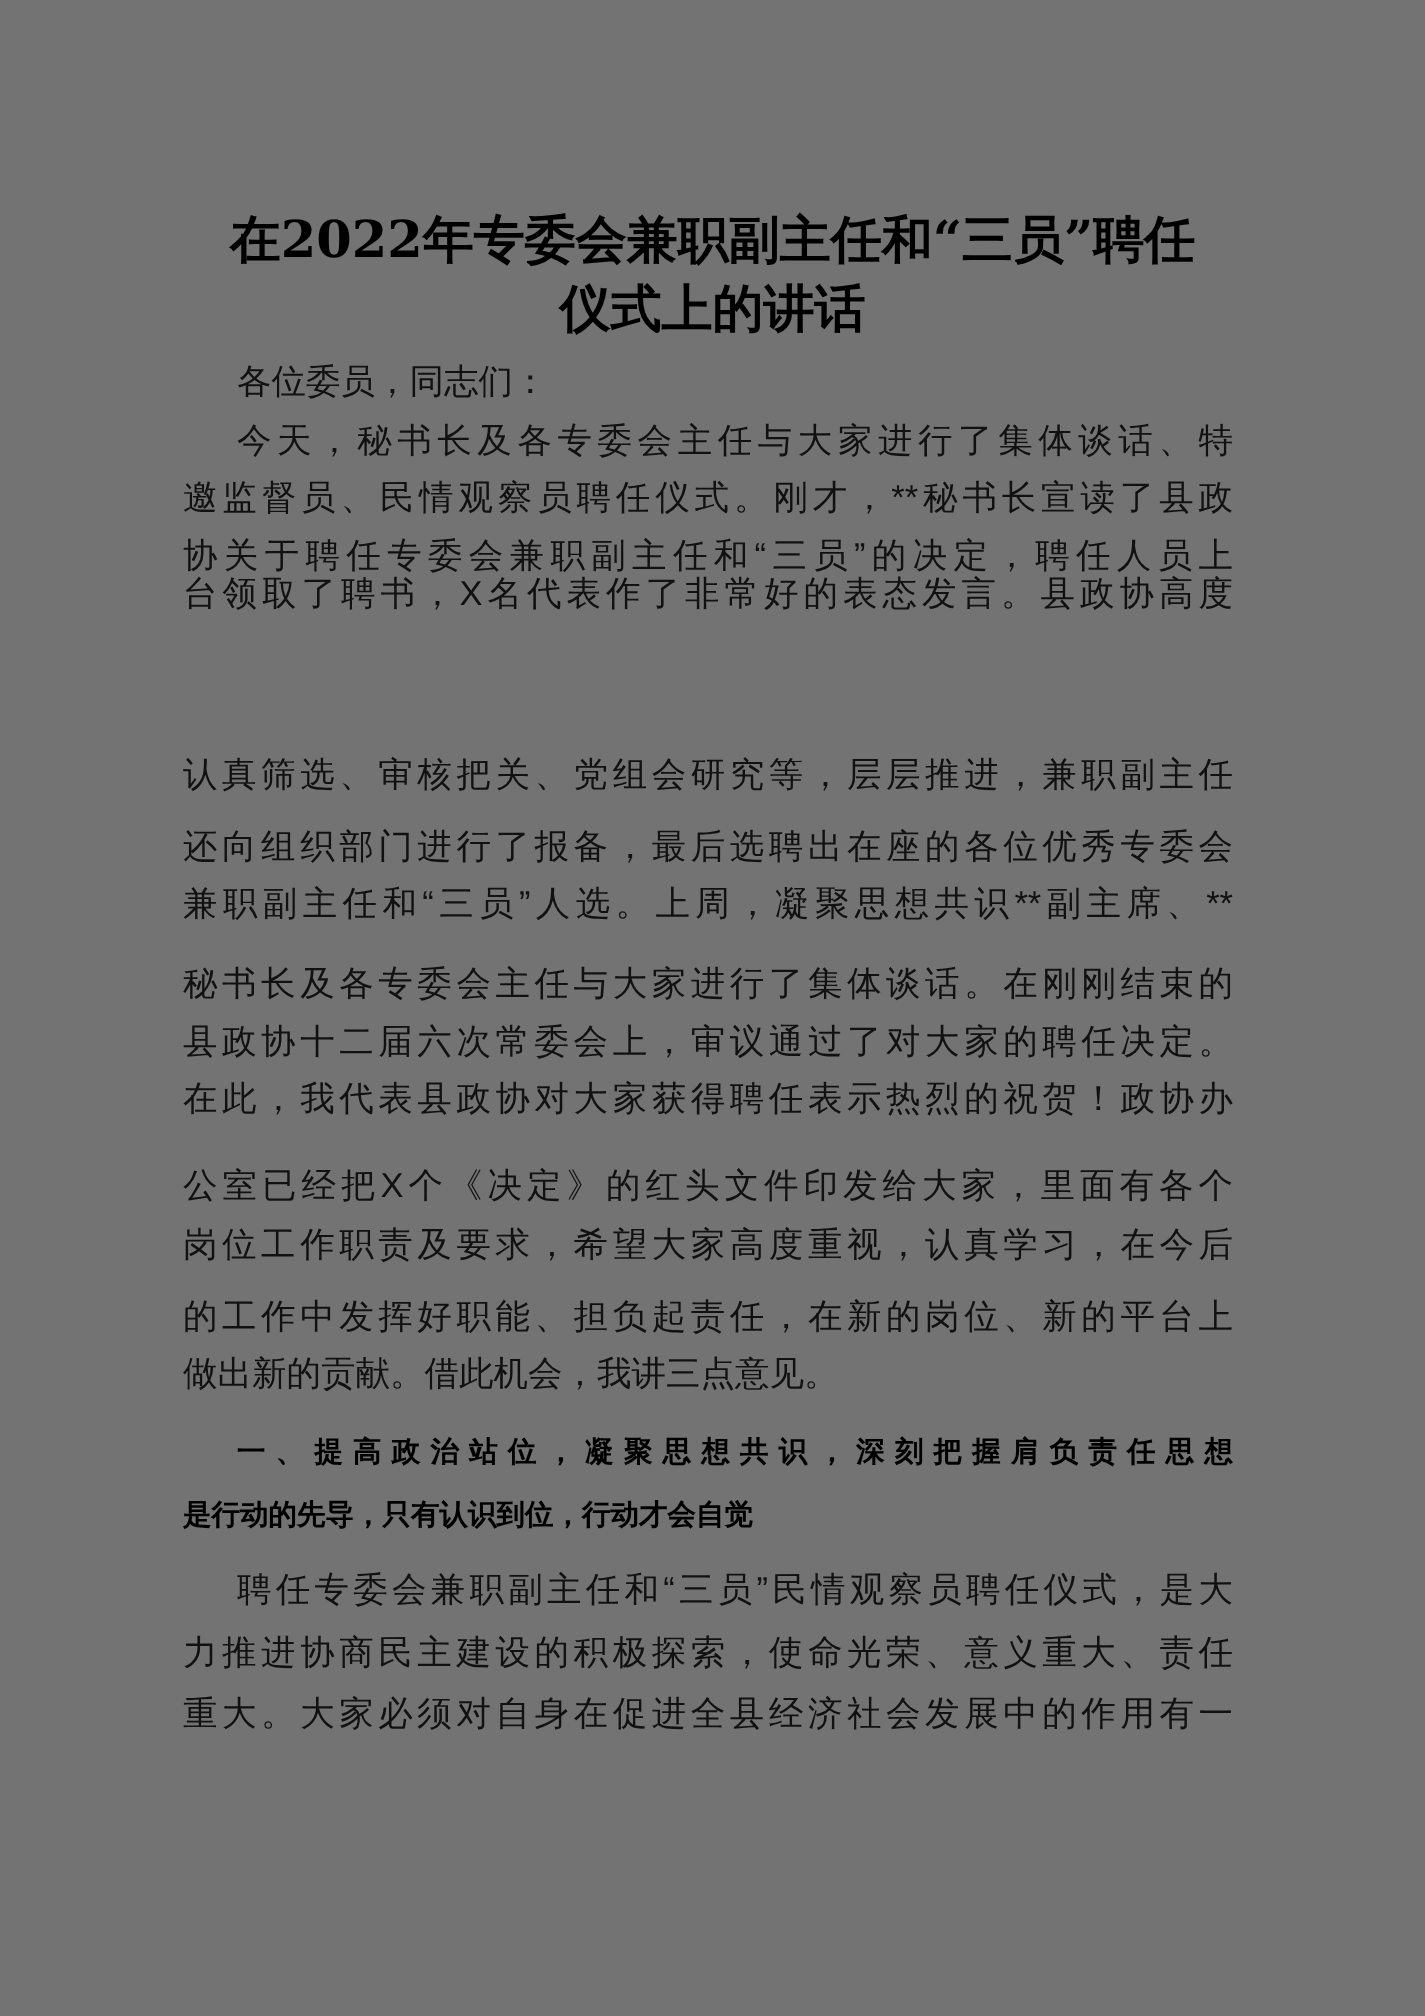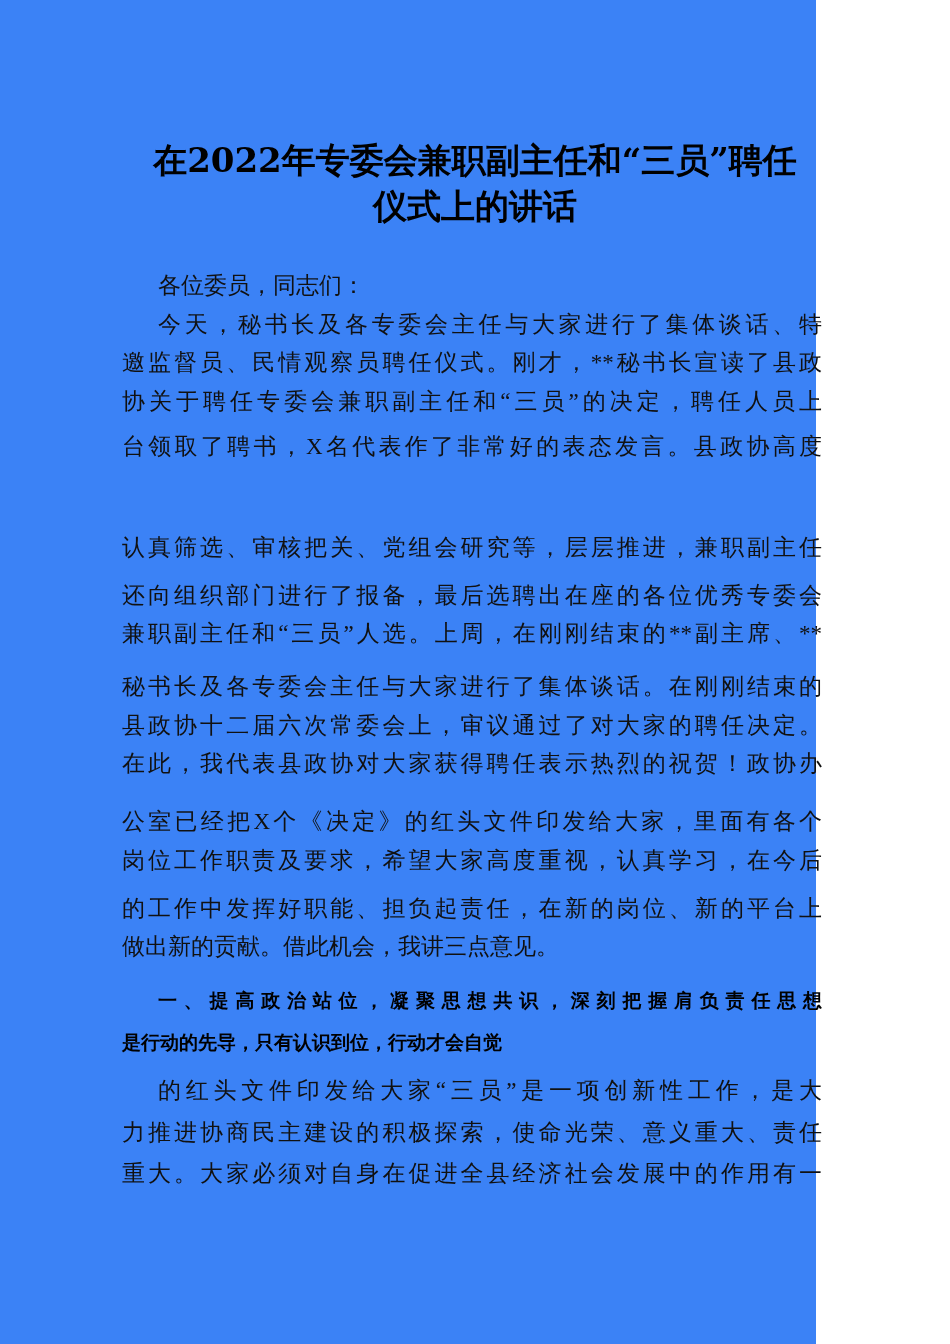"在2022年专委会兼职副主任和“三员”聘任" .page { background: #3b82f6 -> #737373; width: 816px -> 950px }
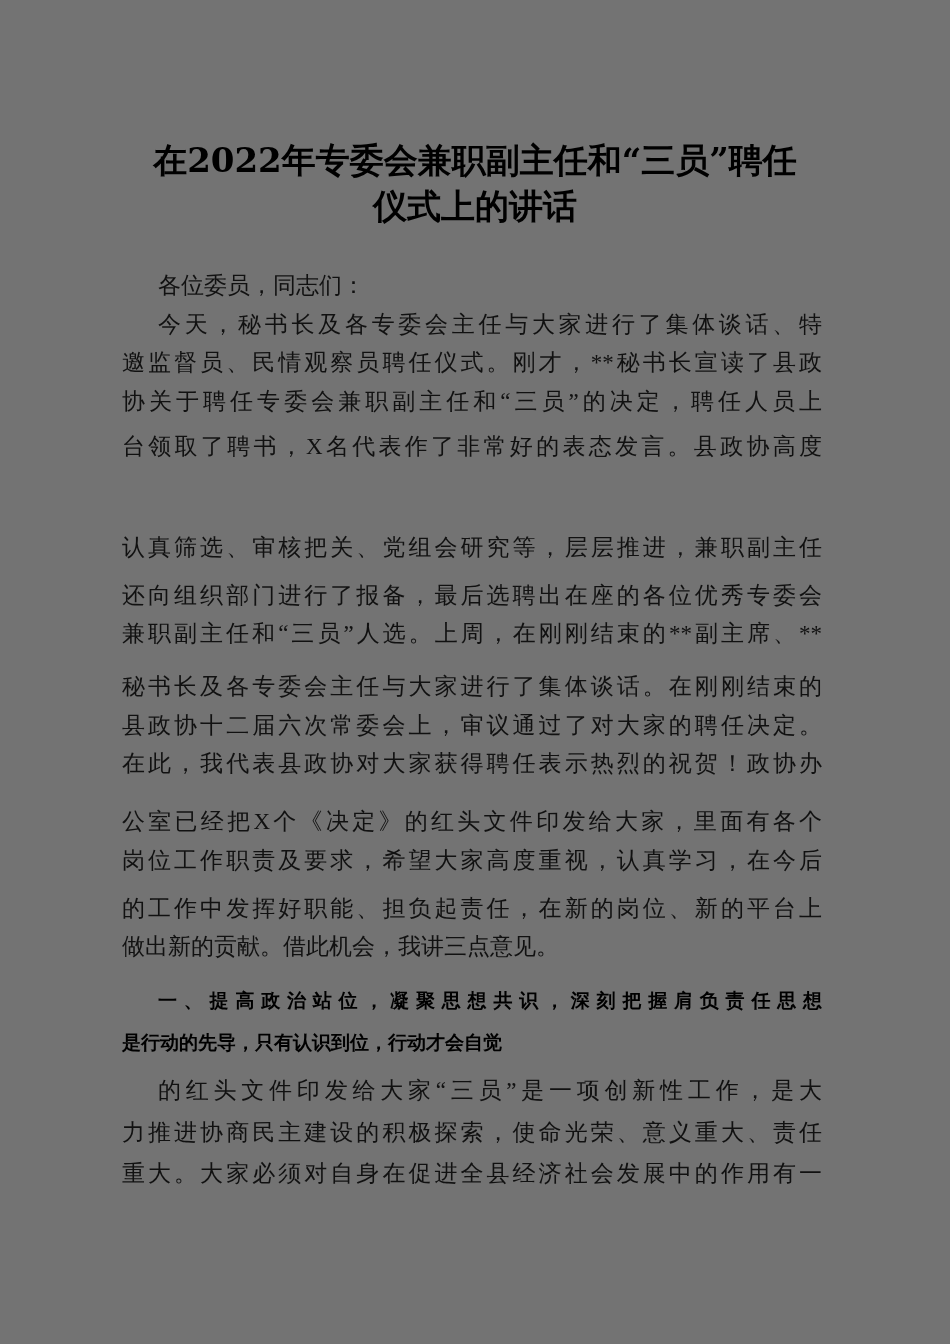"各位委员，同志们：" .line { font-family: Liberation Serif, serif -> Liberation Sans, sans-serif; margin-top: 32px -> none }
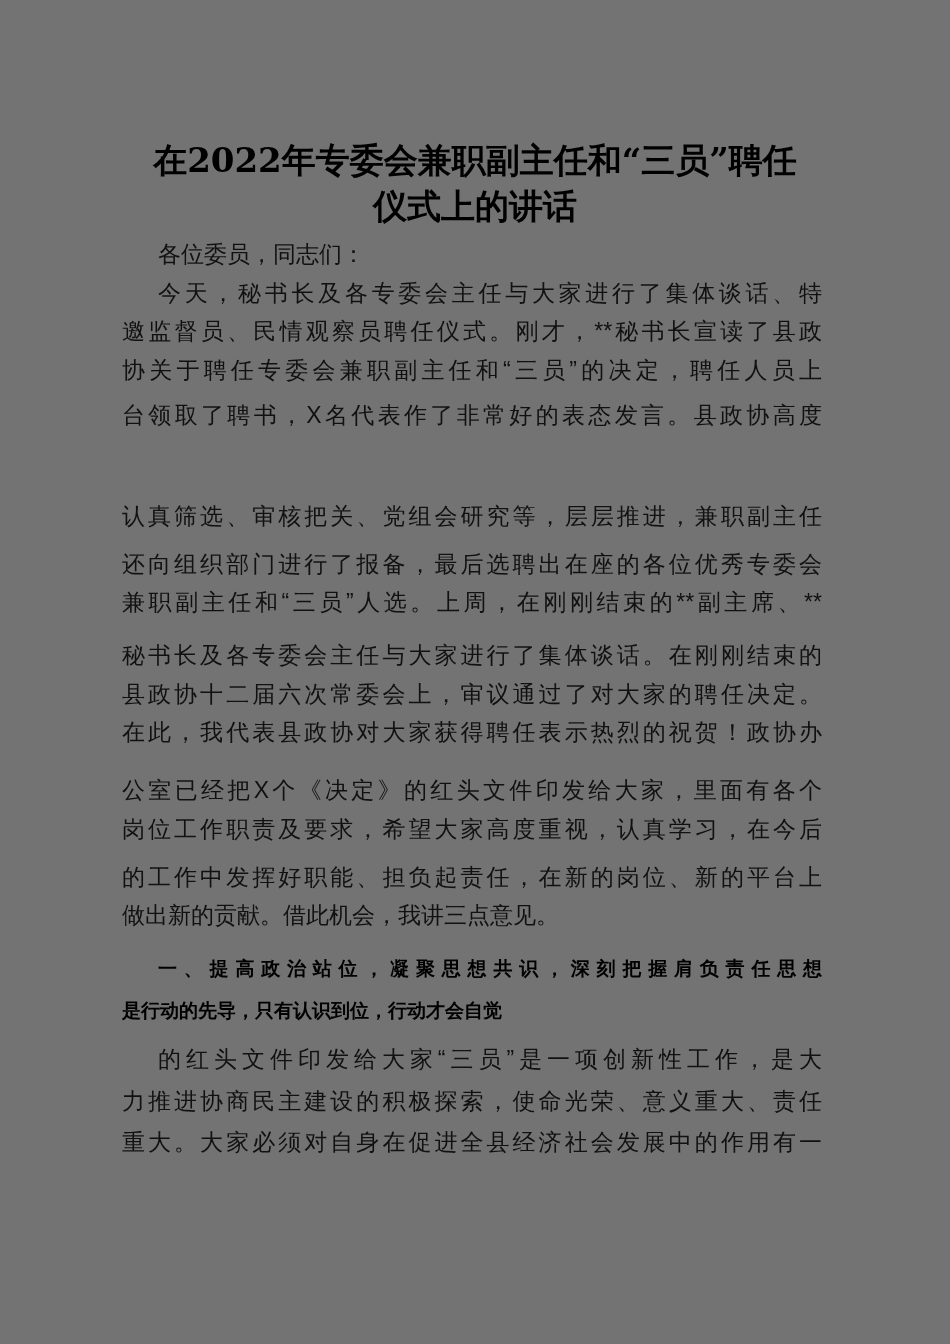"台领取了聘书，X名代表作了非常好的表态发言。县政协高度" div.line { top: 396px -> 376px }
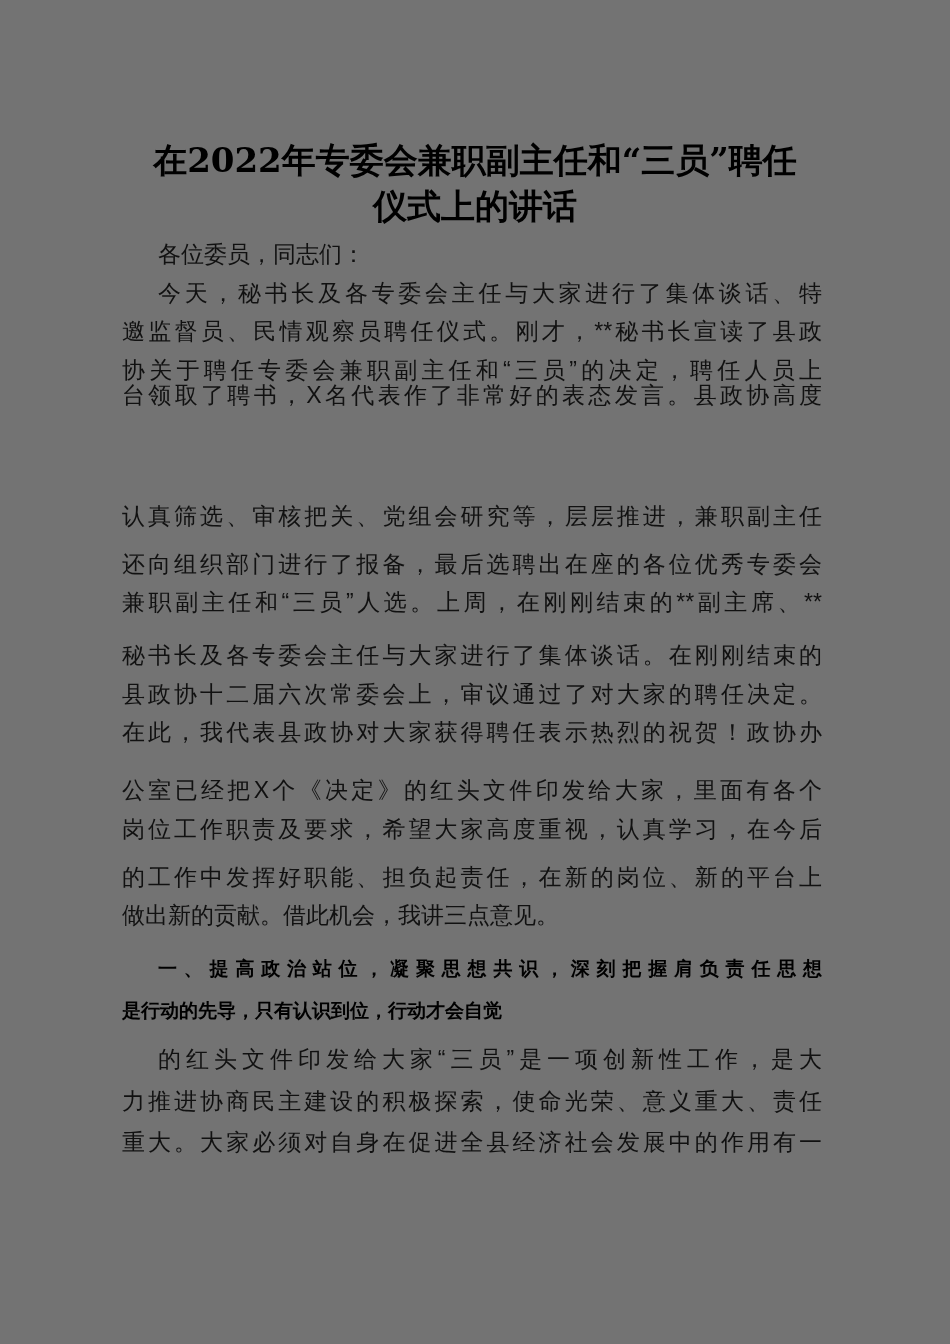"兼职副主任和“三员”人选。上周，在刚刚结束的**副主席、**" div.line { text: 在刚刚结束的 -> 凝聚思想共识 }
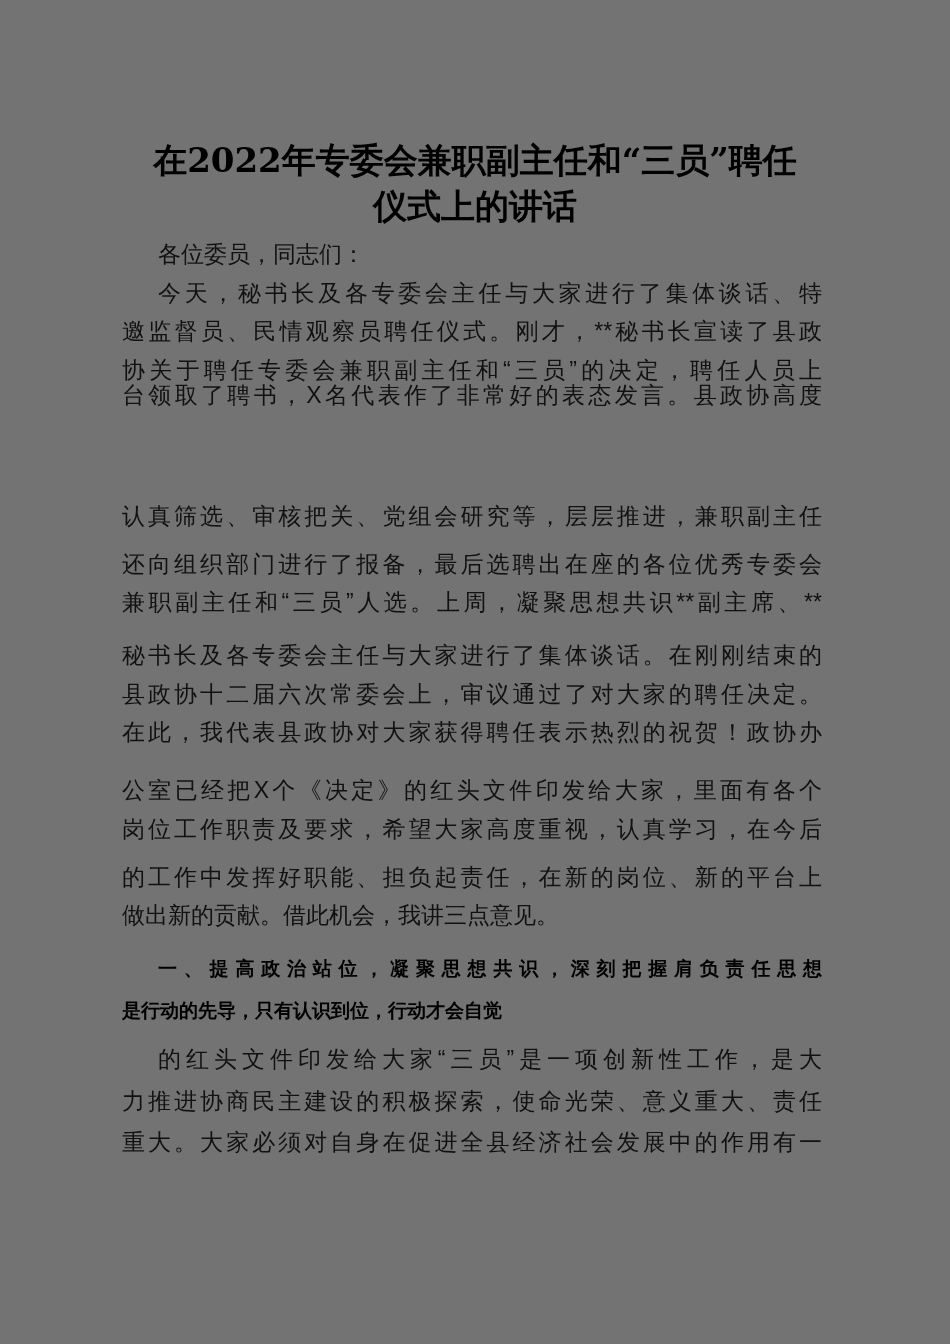"的红头文件印发给大家“三员”是一项创新性工作，是大" div.line { text: 的红头文件印发给大家“三员”是一项创新性工作 -> 聘任专委会兼职副主任和“三员”民情观察员聘任仪式 }
